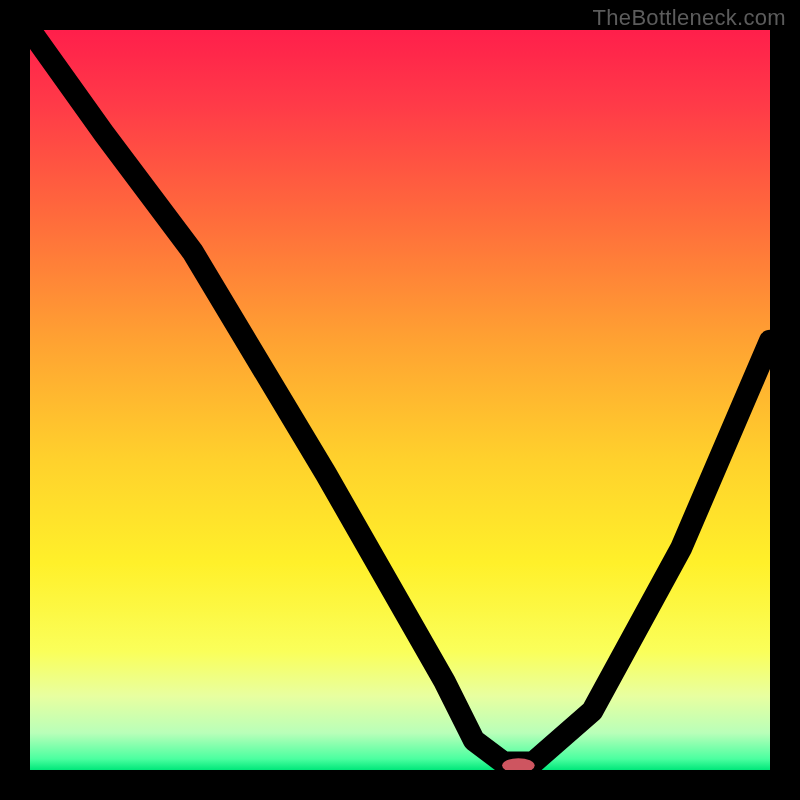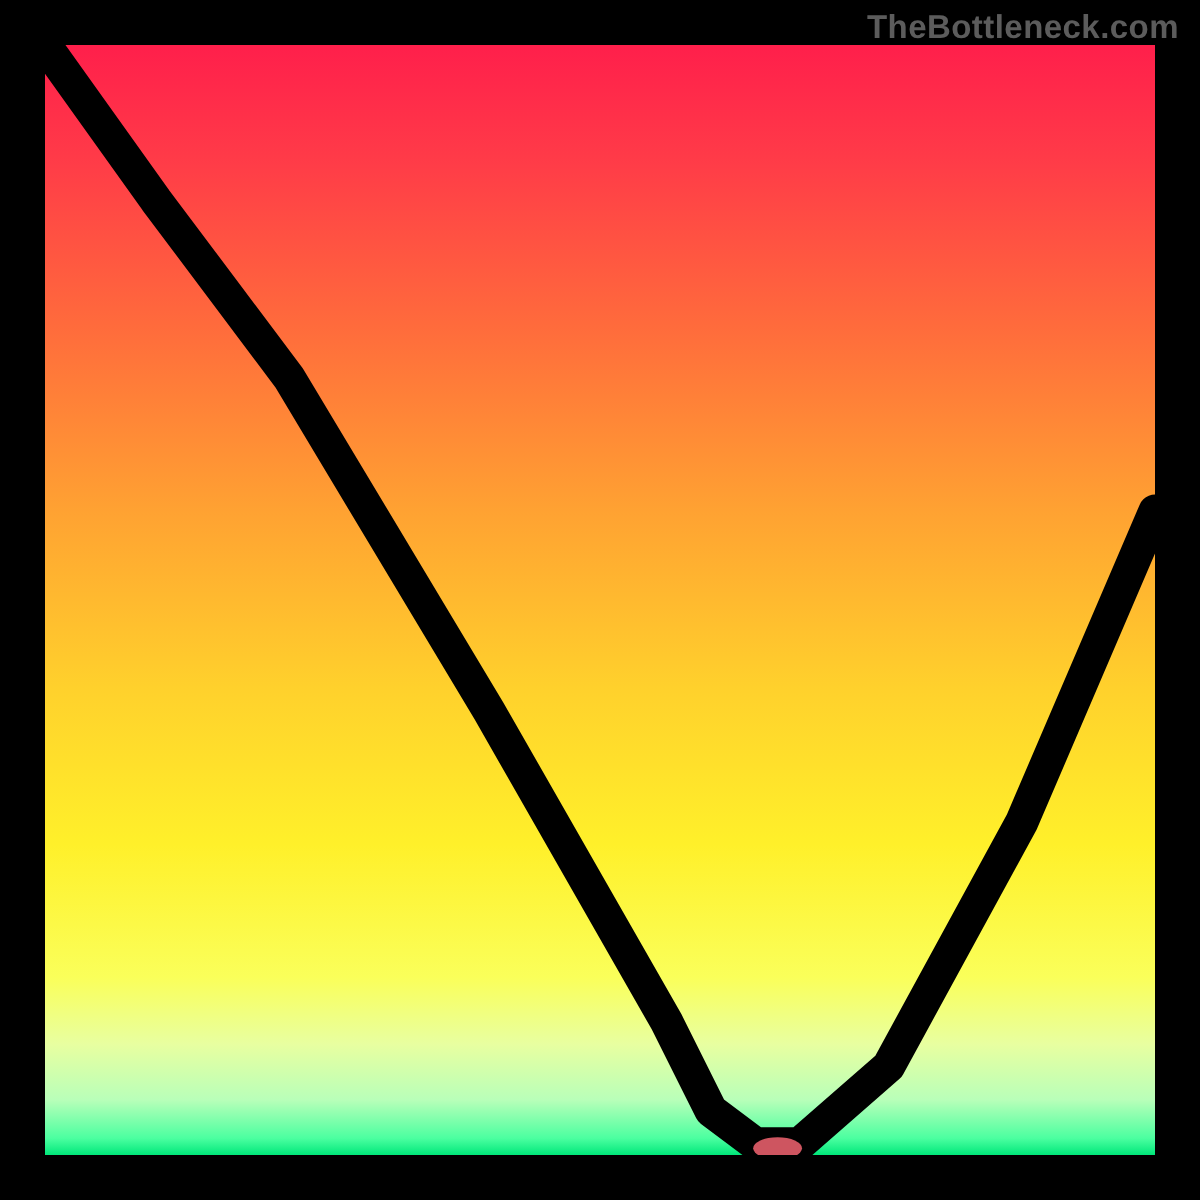"TheBottleneck.com" .watermark { font-weight: bold -> normal }
